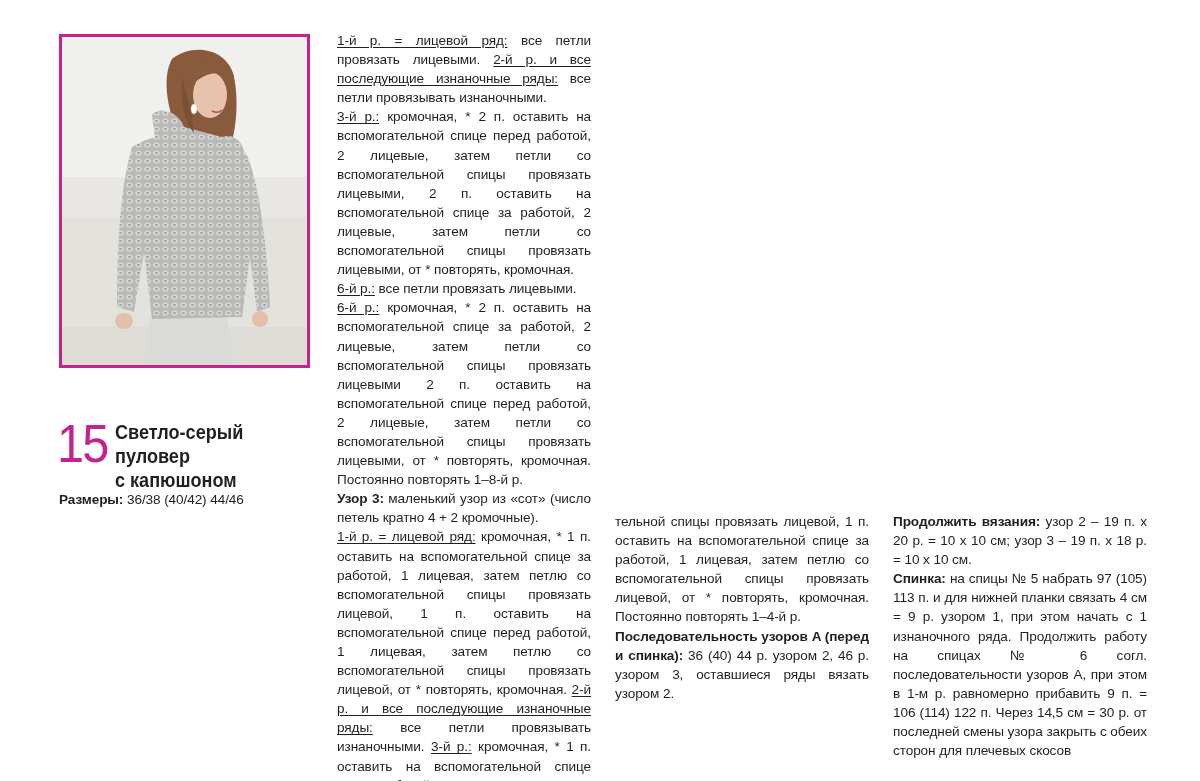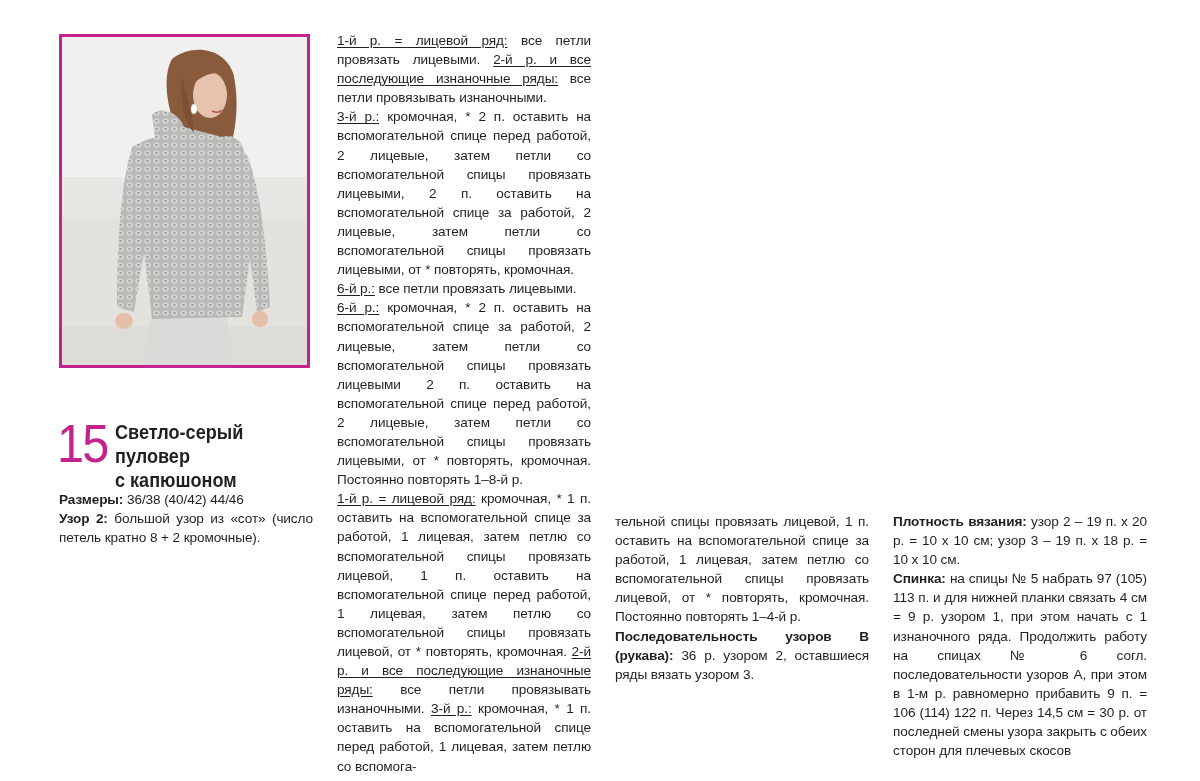"Узор 3: маленький узор из" p { html: none -> <p><b>Узор 3:</b><span> маленький узор из «сот» (число петель кратно 4 + 2 кромочные).</span></p> }
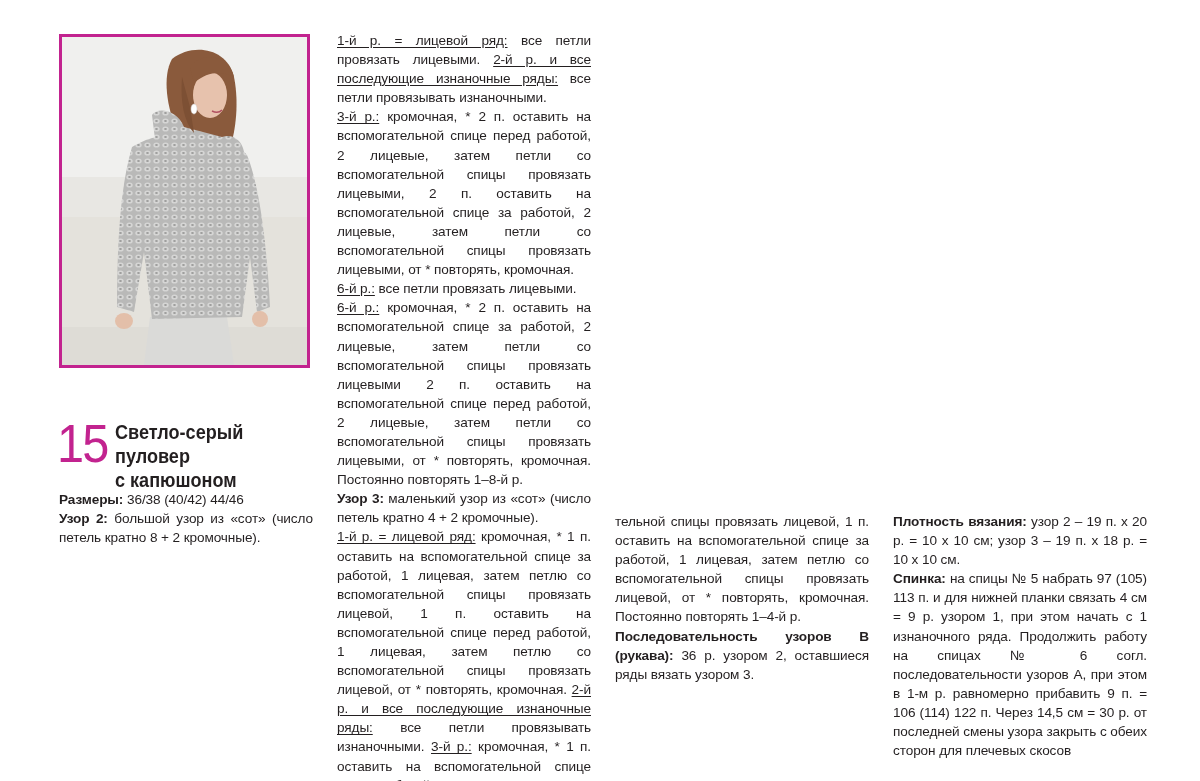"Узор 2: большой узор из" p { html: <p><b>Узор 2:</b><span> большой узор из «сот» (число петель кратно 8 + 2 кромочные).</span></p> -> none }
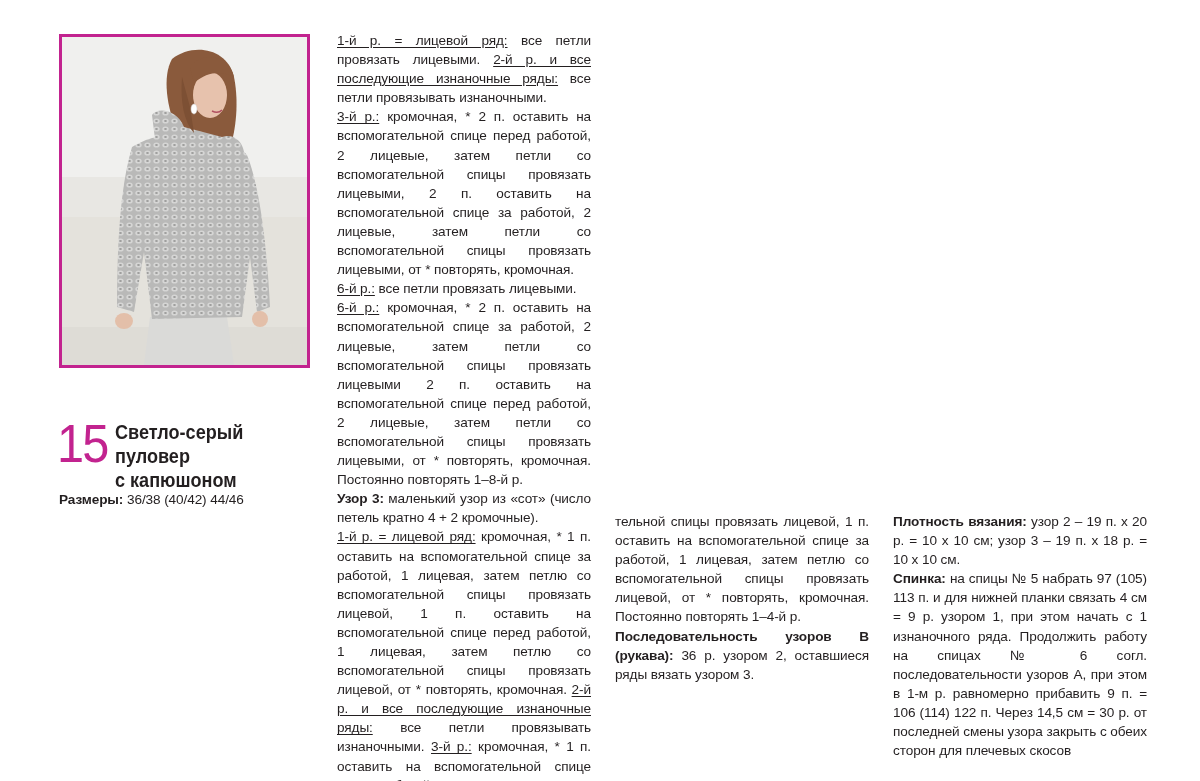"Плотность вязания:" b { text: Плотность -> Продолжить }
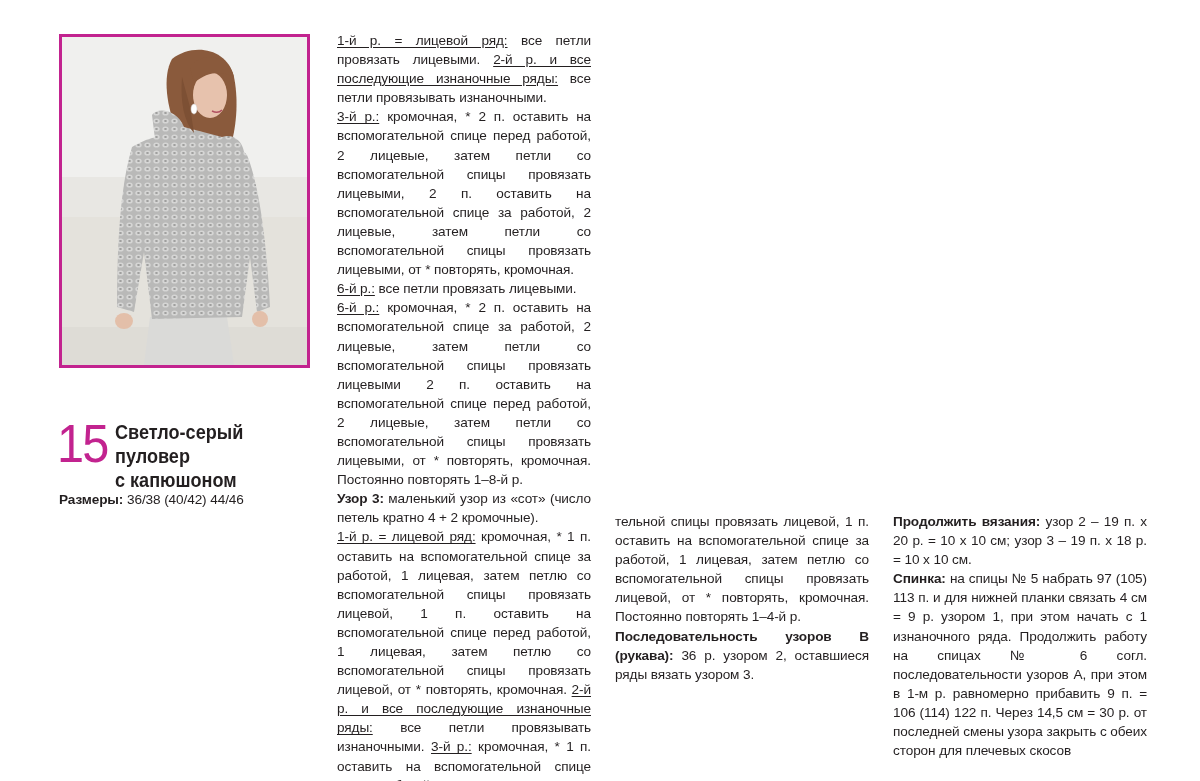"Последовательность узоров A (перед и" p { html: none -> <p><b>Последовательность узоров A (перед и спинка):</b><span> 36 (40) 44 р. узором 2, 46 р. узором 3, оставшиеся ряды вязать узором 2.</span></p> }
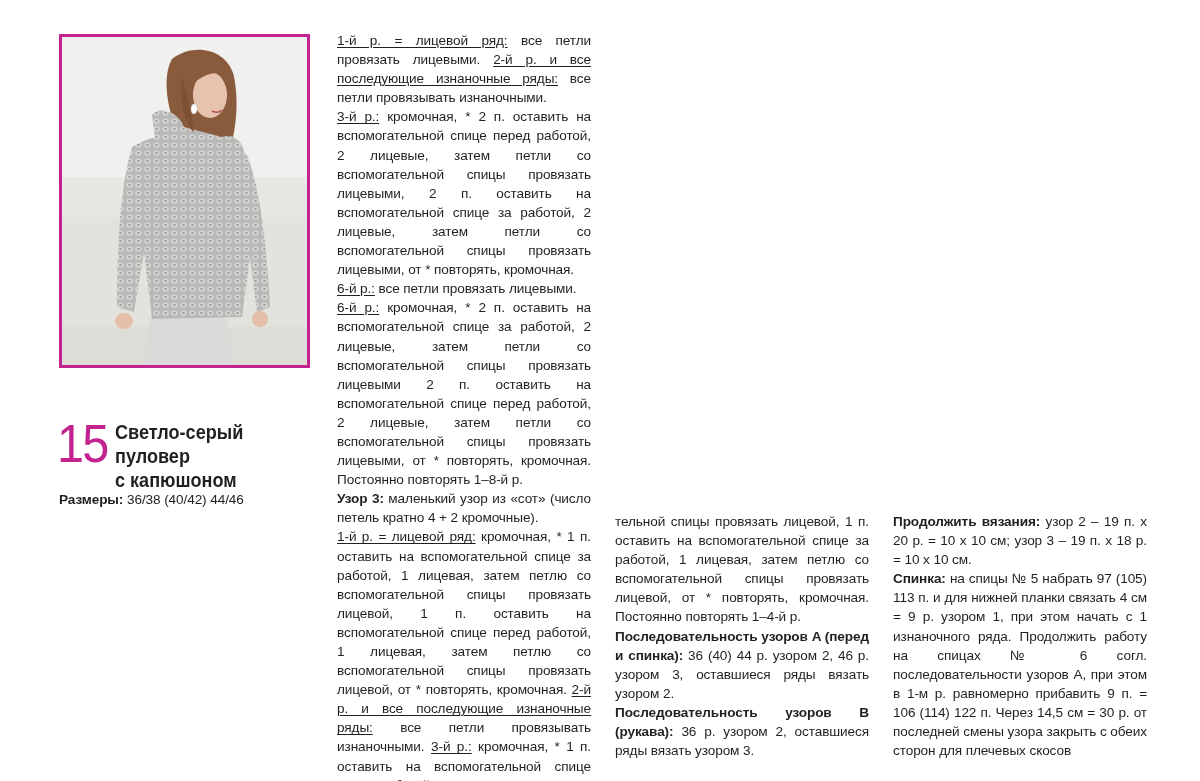"Последовательность узоров B (рукава): 36" p { html: <p><b>Последовательность узоров B (рукава):</b><span> 36 р. узором 2, оставшиеся ряды вязать узором 3.</span></p> -> none }
